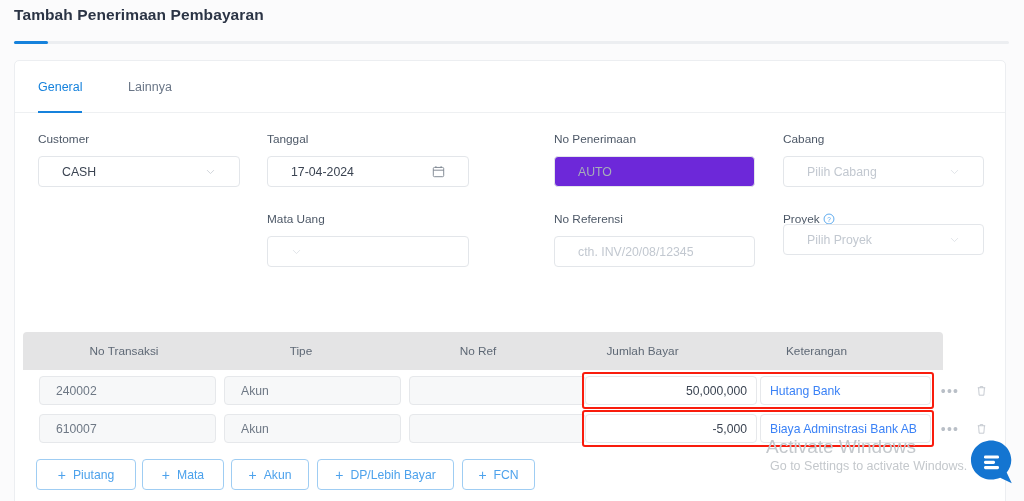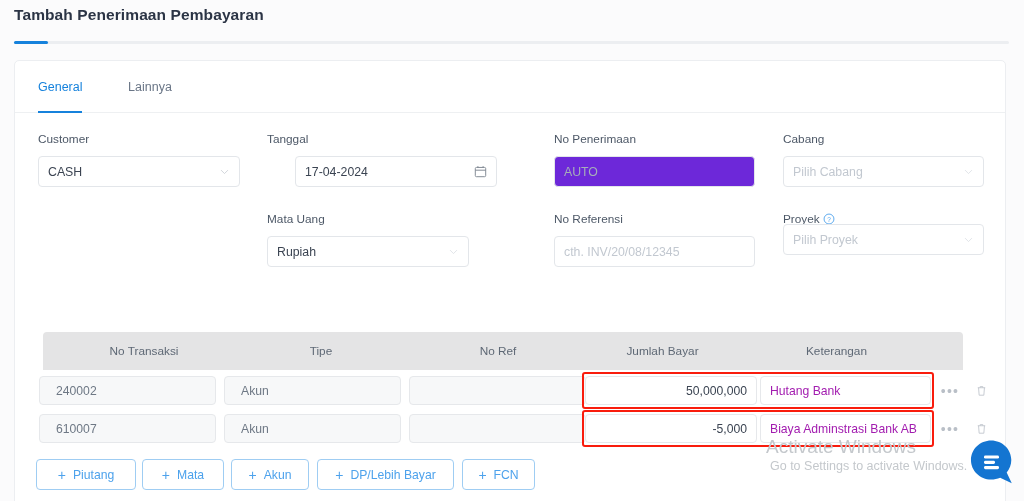"CASH" .ctrl { padding: 0 9px -> 0 23px }
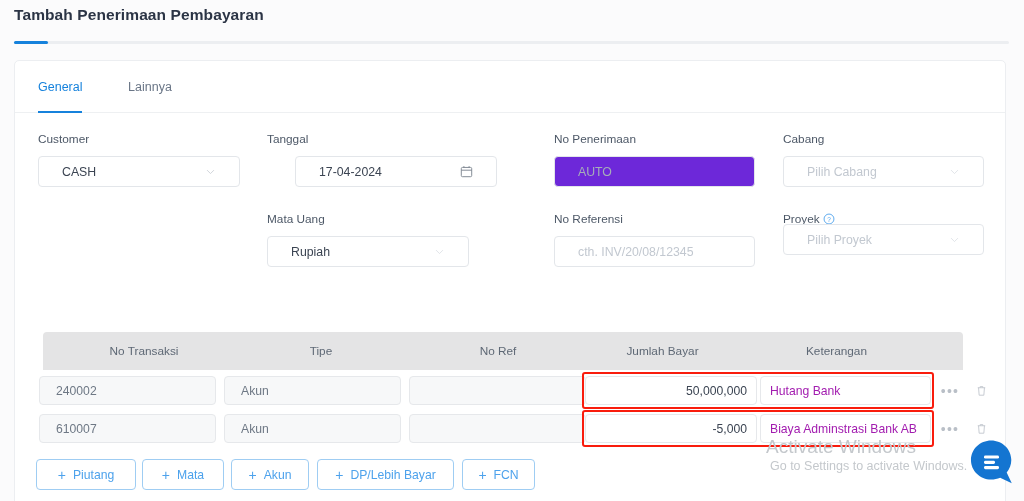"17-04-2024" div.ctrl { margin-left: 28px -> none }
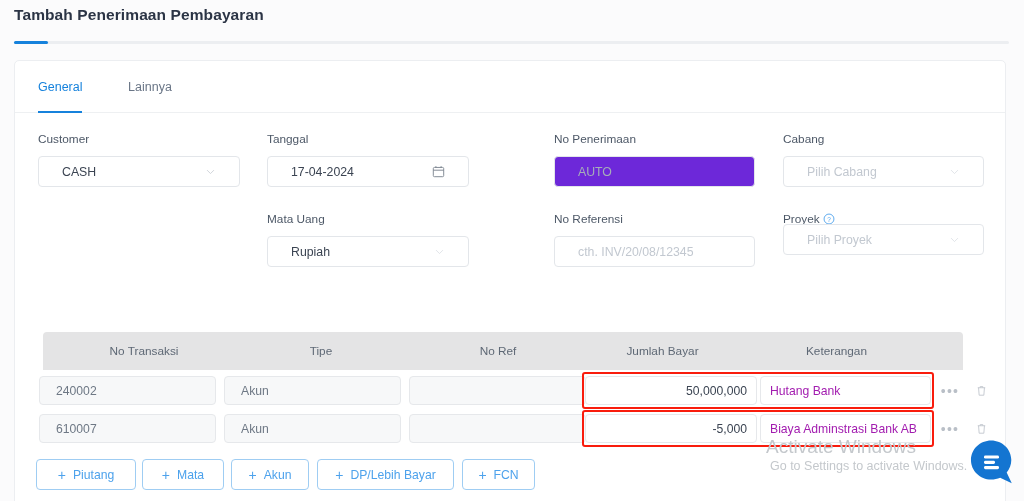"Rupiah" span.val { html: <span>Rupiah</span> -> none }
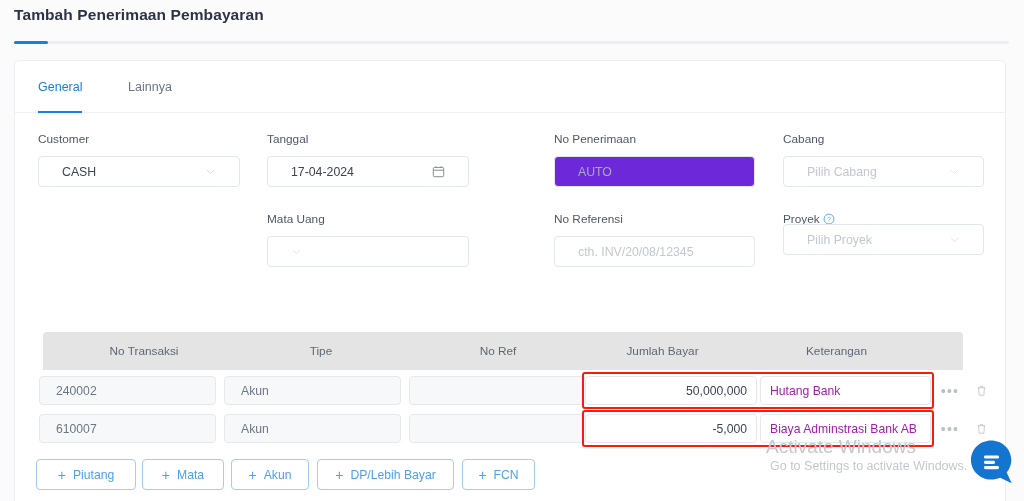"No Transaksi" .tbl-head { left: 28px -> 8px }
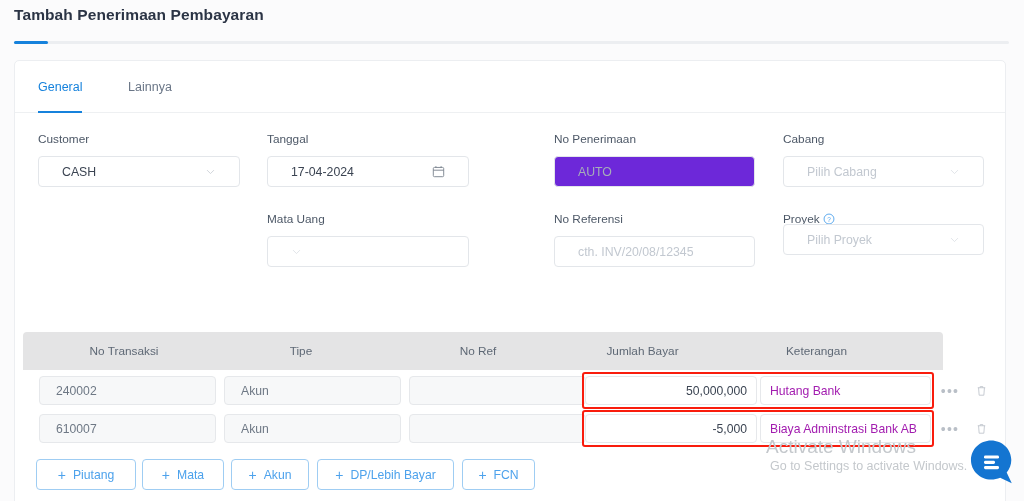"Hutang Bank" .cell { color: #a21caf -> #3b82f6 }
